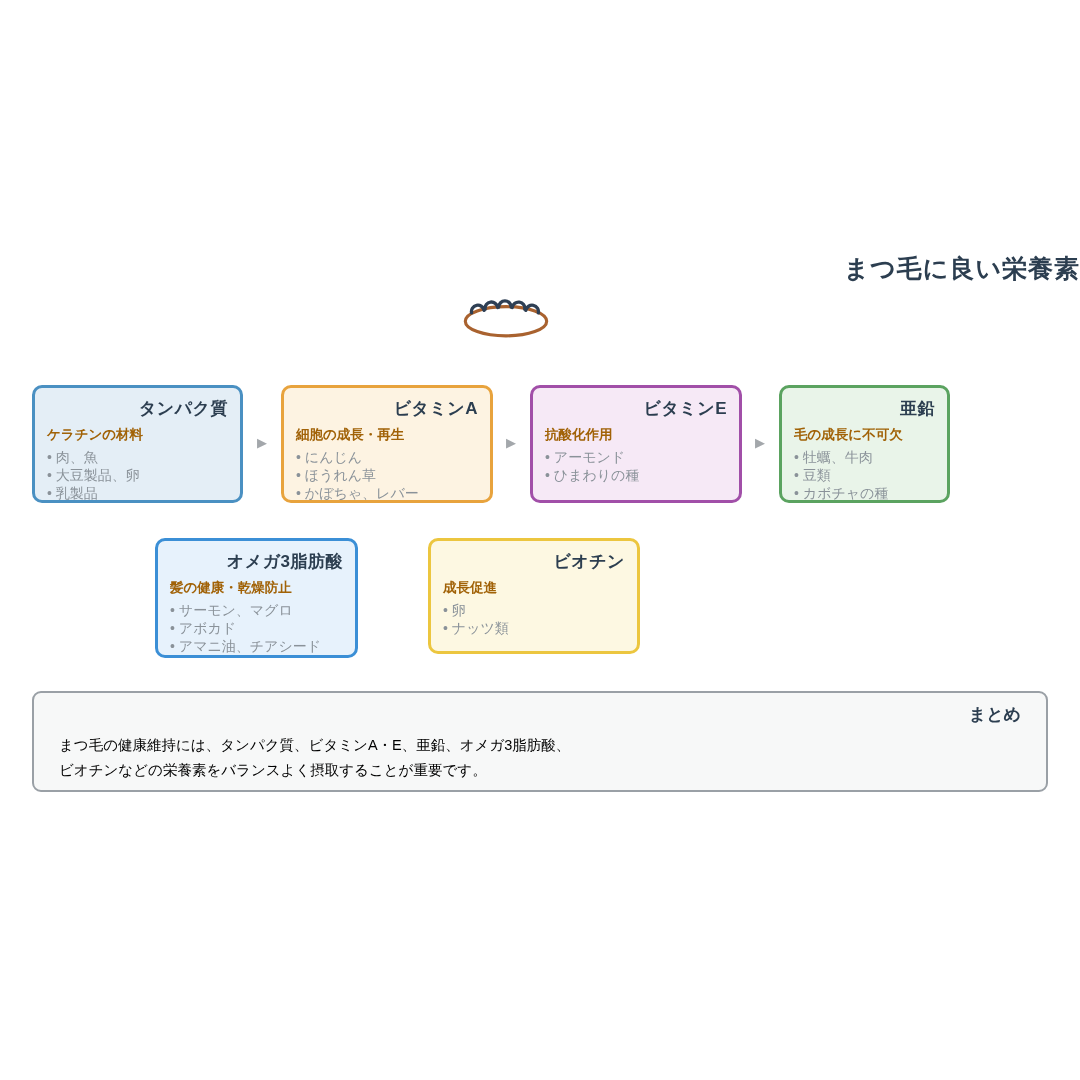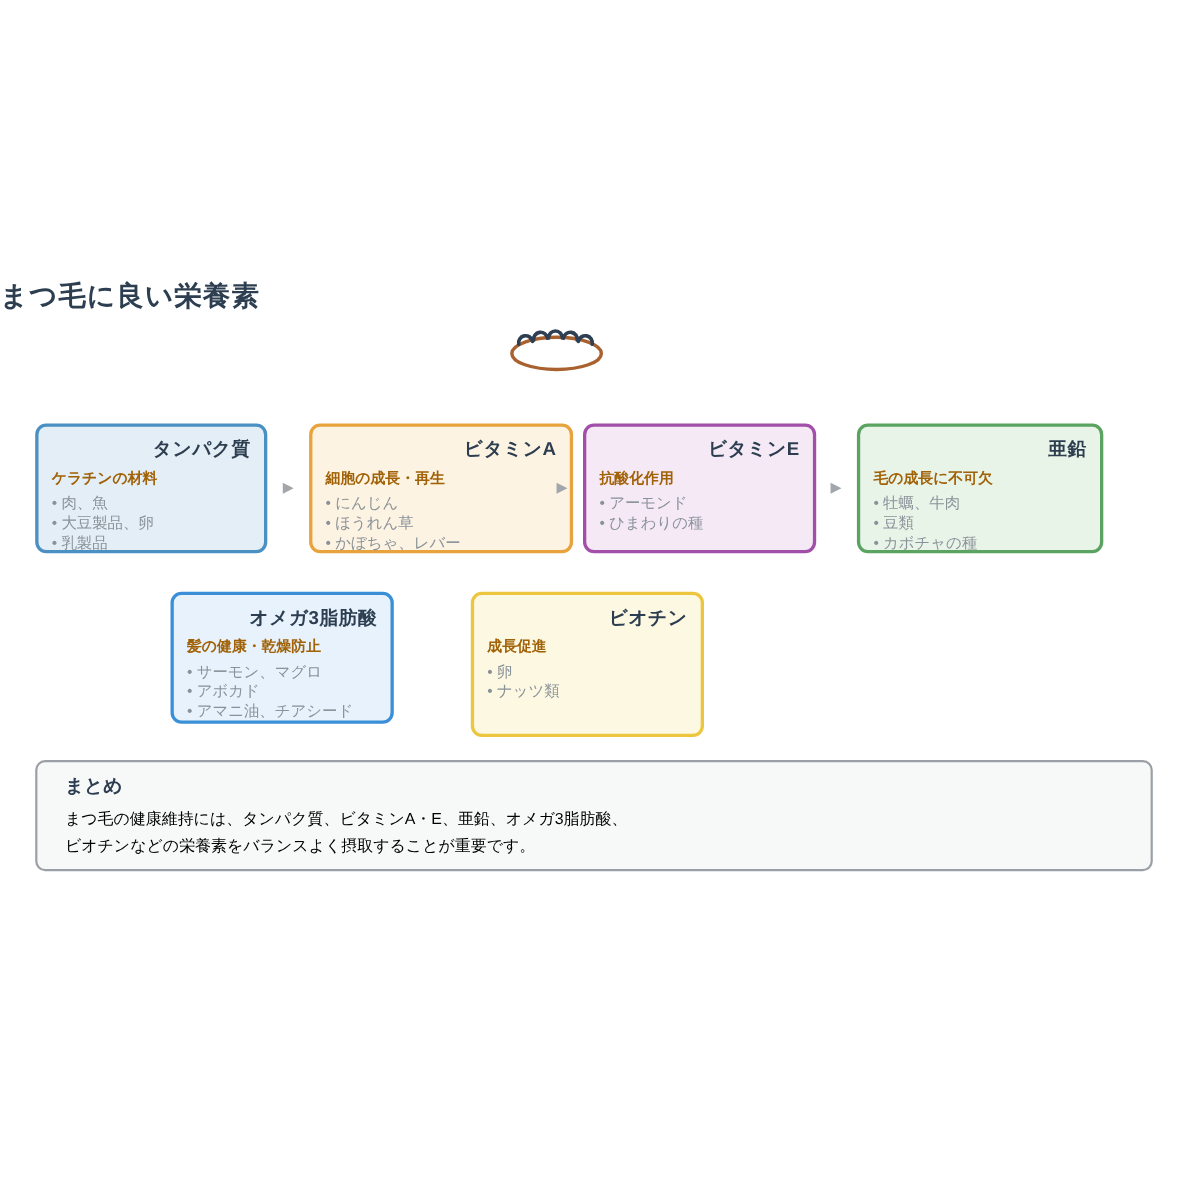"まつ毛に良い栄養素" .page-title { text-align: left -> right }
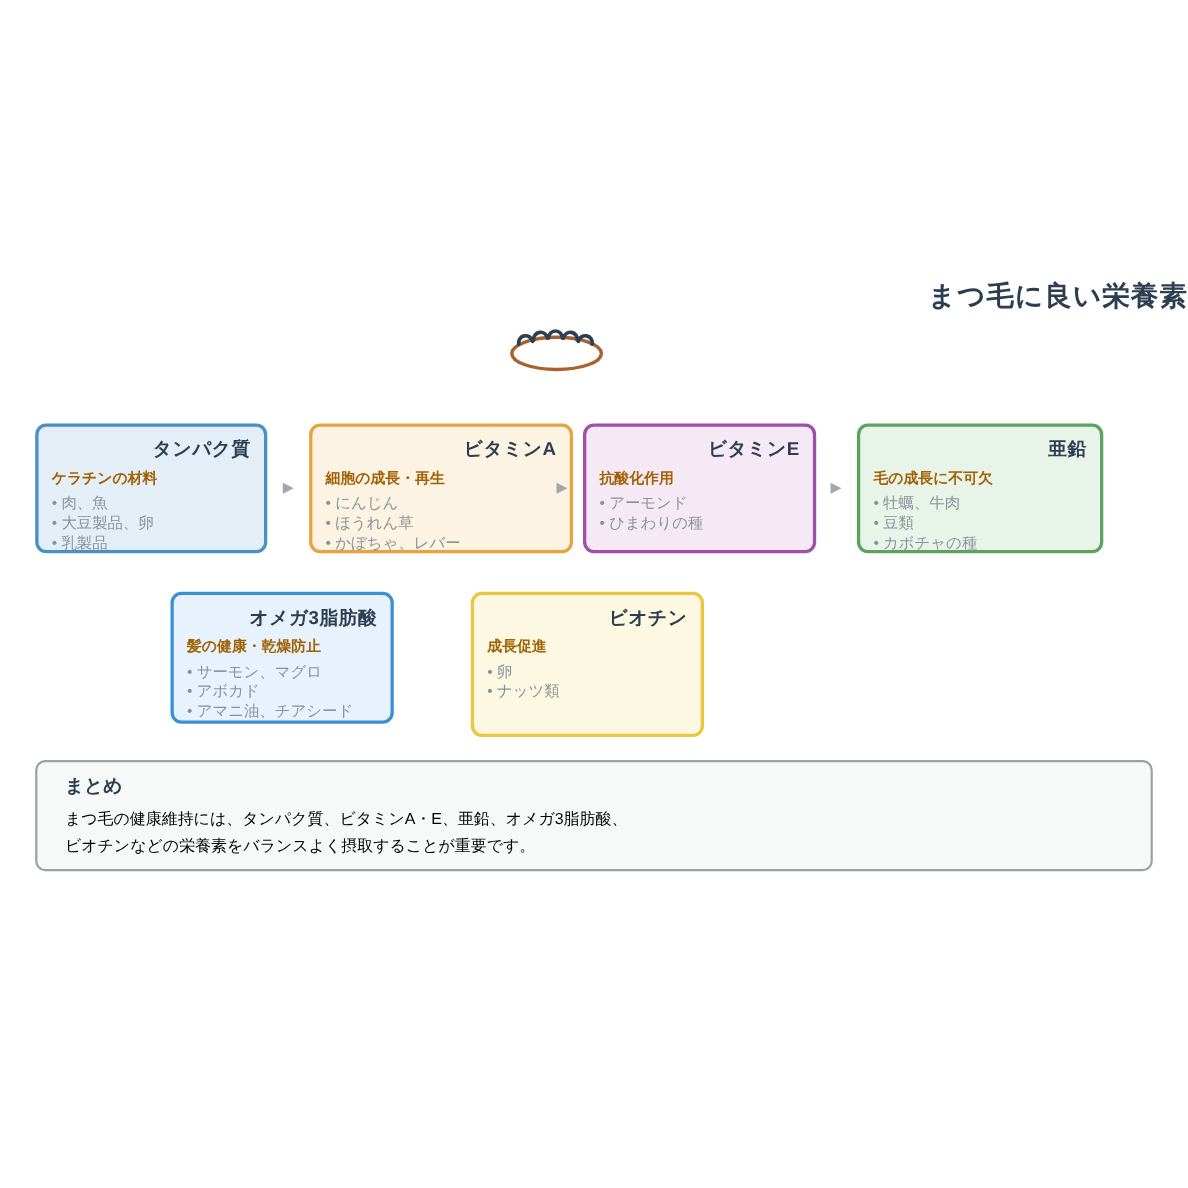"ビタミンA" .card-vitamin-a { width: 240px -> 212px }
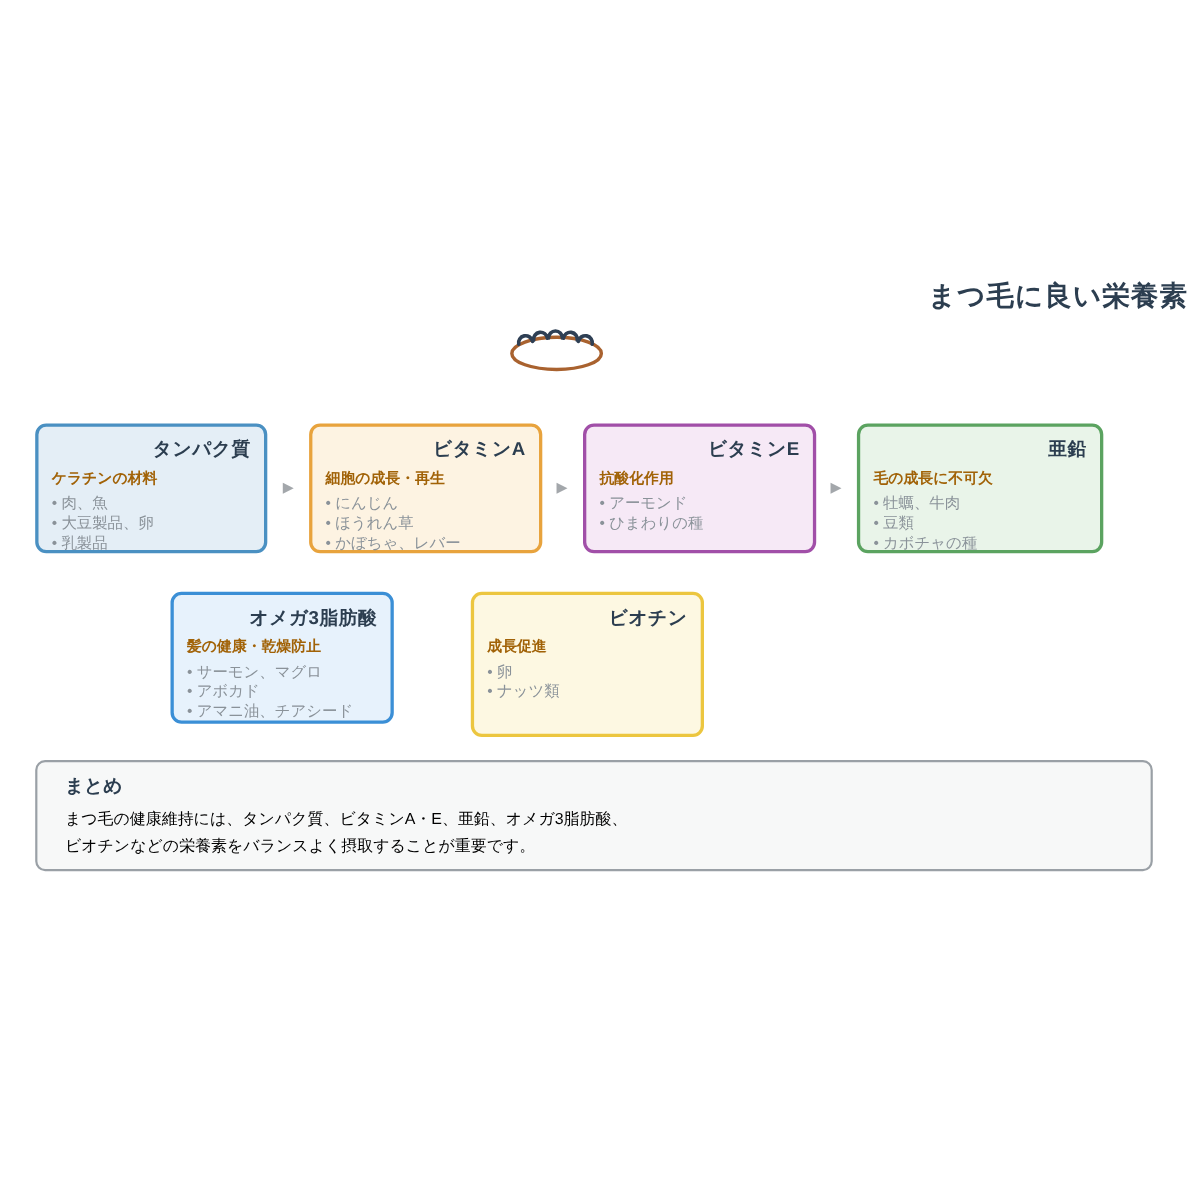"亜鉛" .card-zinc { width: 224px -> 171px }
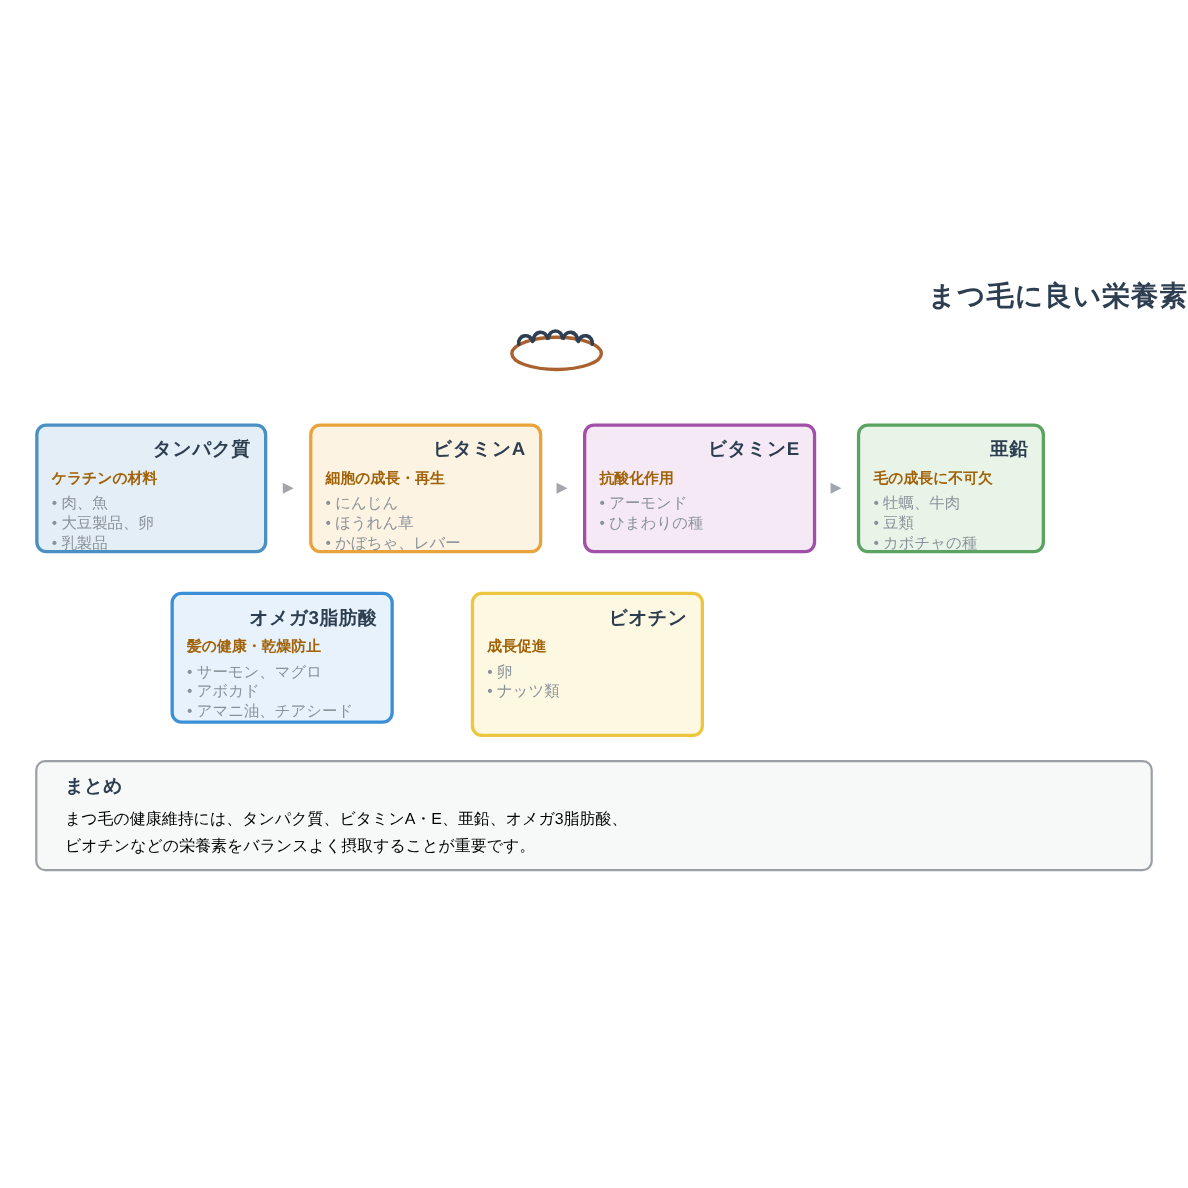"ビオチン" .card-biotin { height: 132px -> 116px }
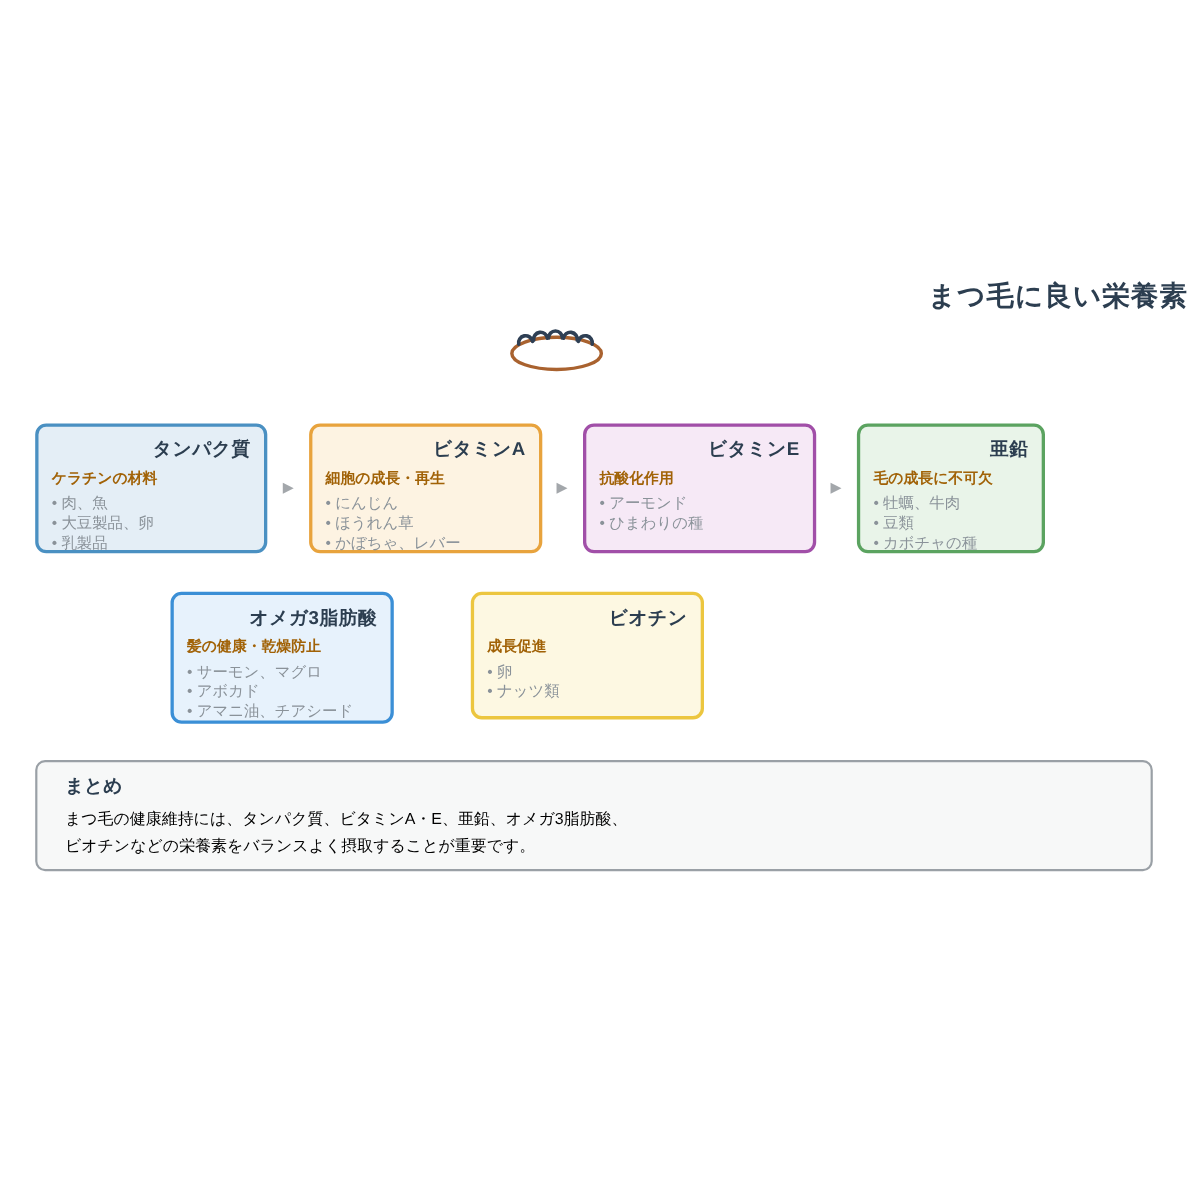"まとめ" .summary-title { text-align: left -> right }
